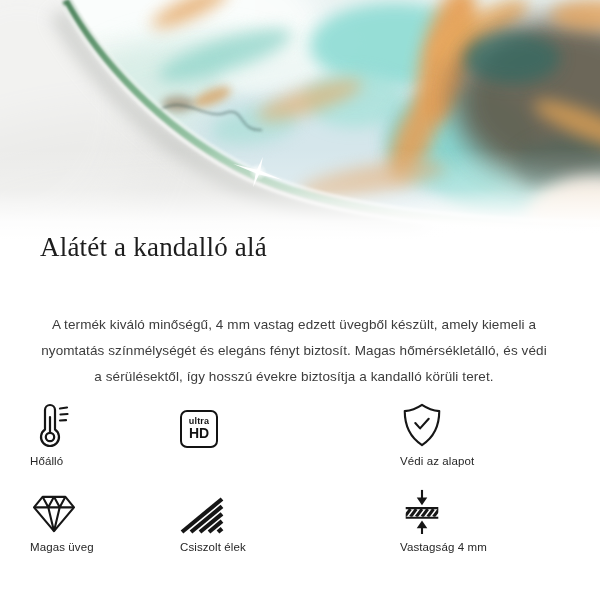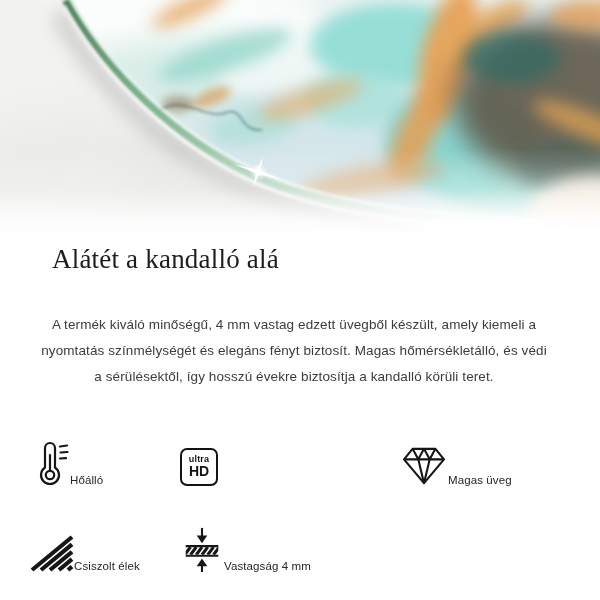"Alátét a kandalló alá" h1.heading { margin: 12px -> 0 }
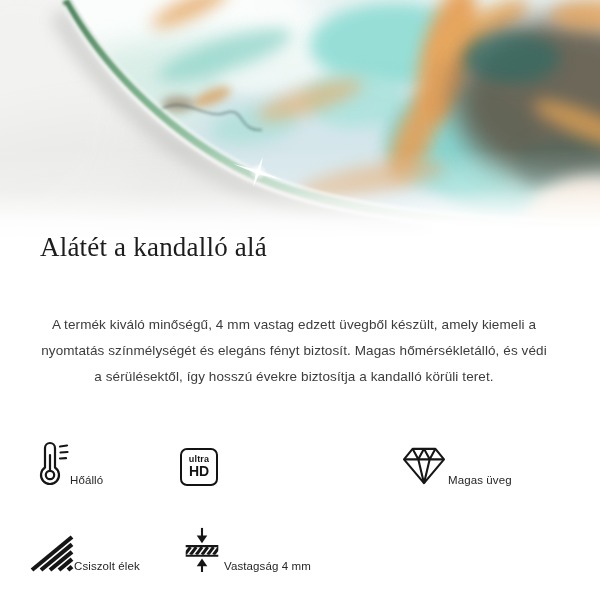"ultra" .feature { align-items: flex-end -> flex-start; flex-direction: row -> column }
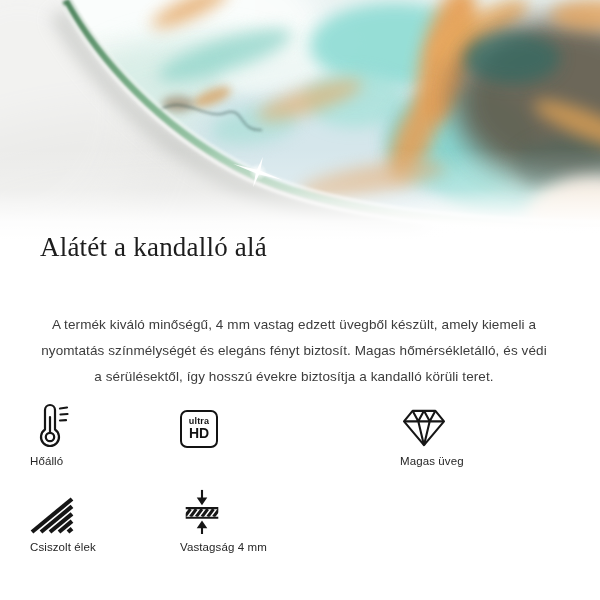"Védi az alapot" div.feature { html: none -> <div> <div> <svg> <path></path> <path></path> </svg> </div> <div>Védi az alapot</div> </div> }
